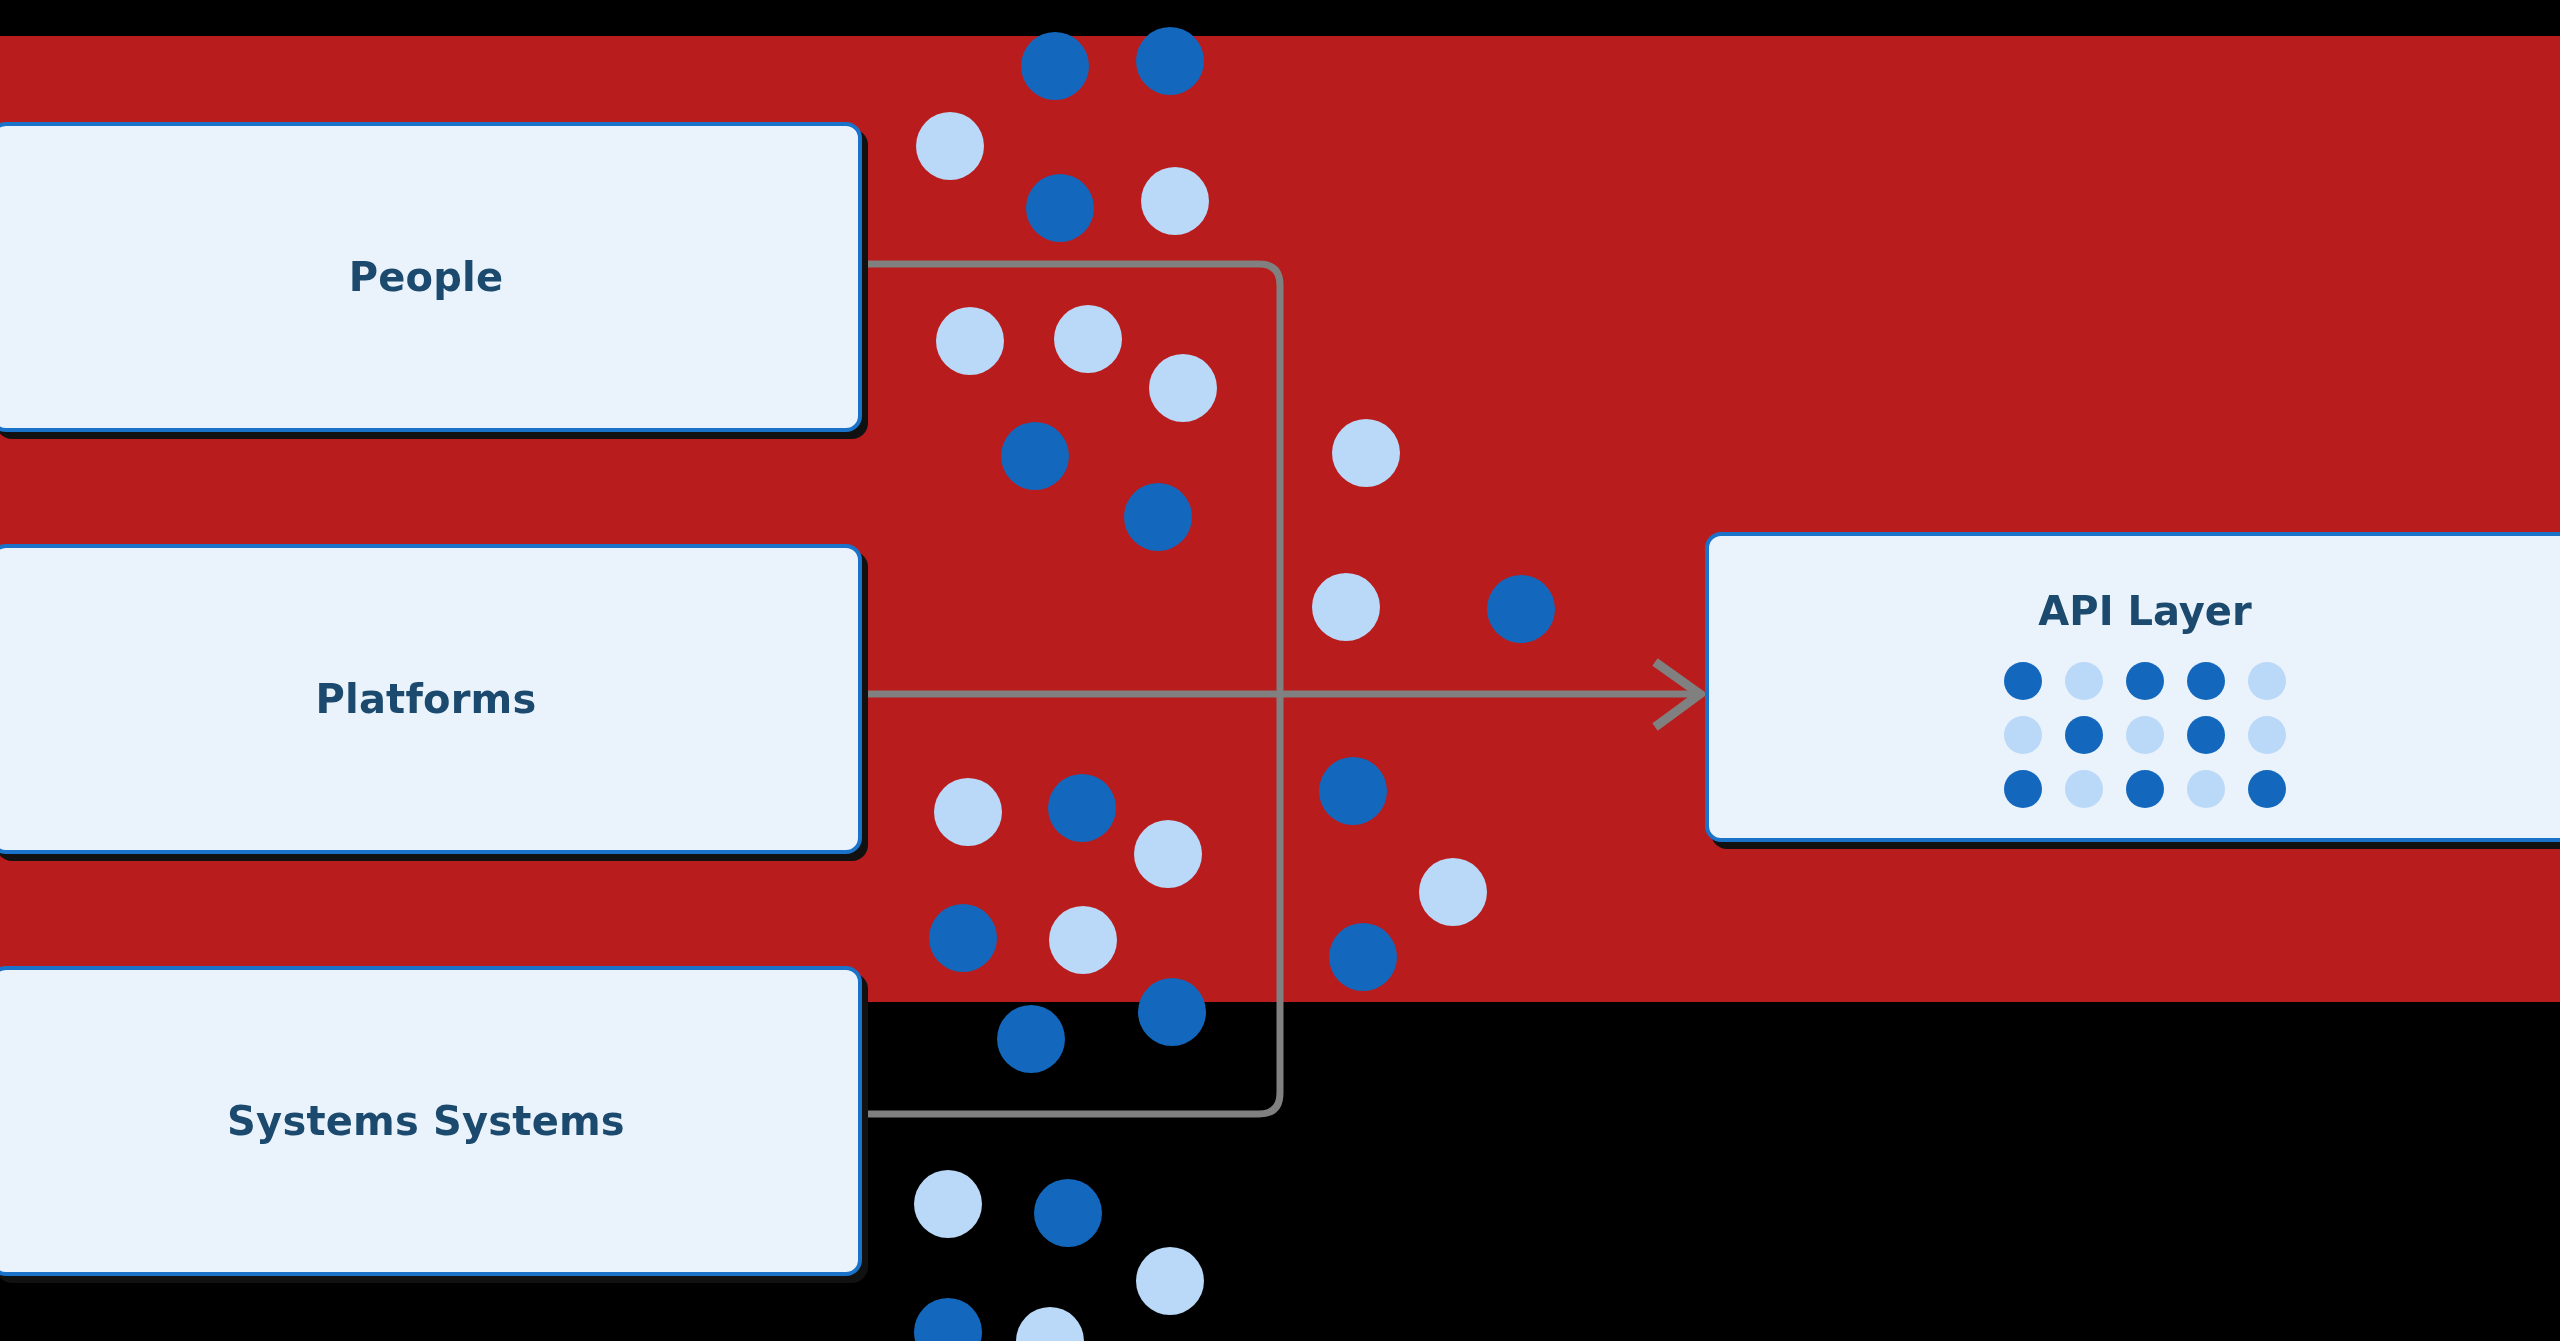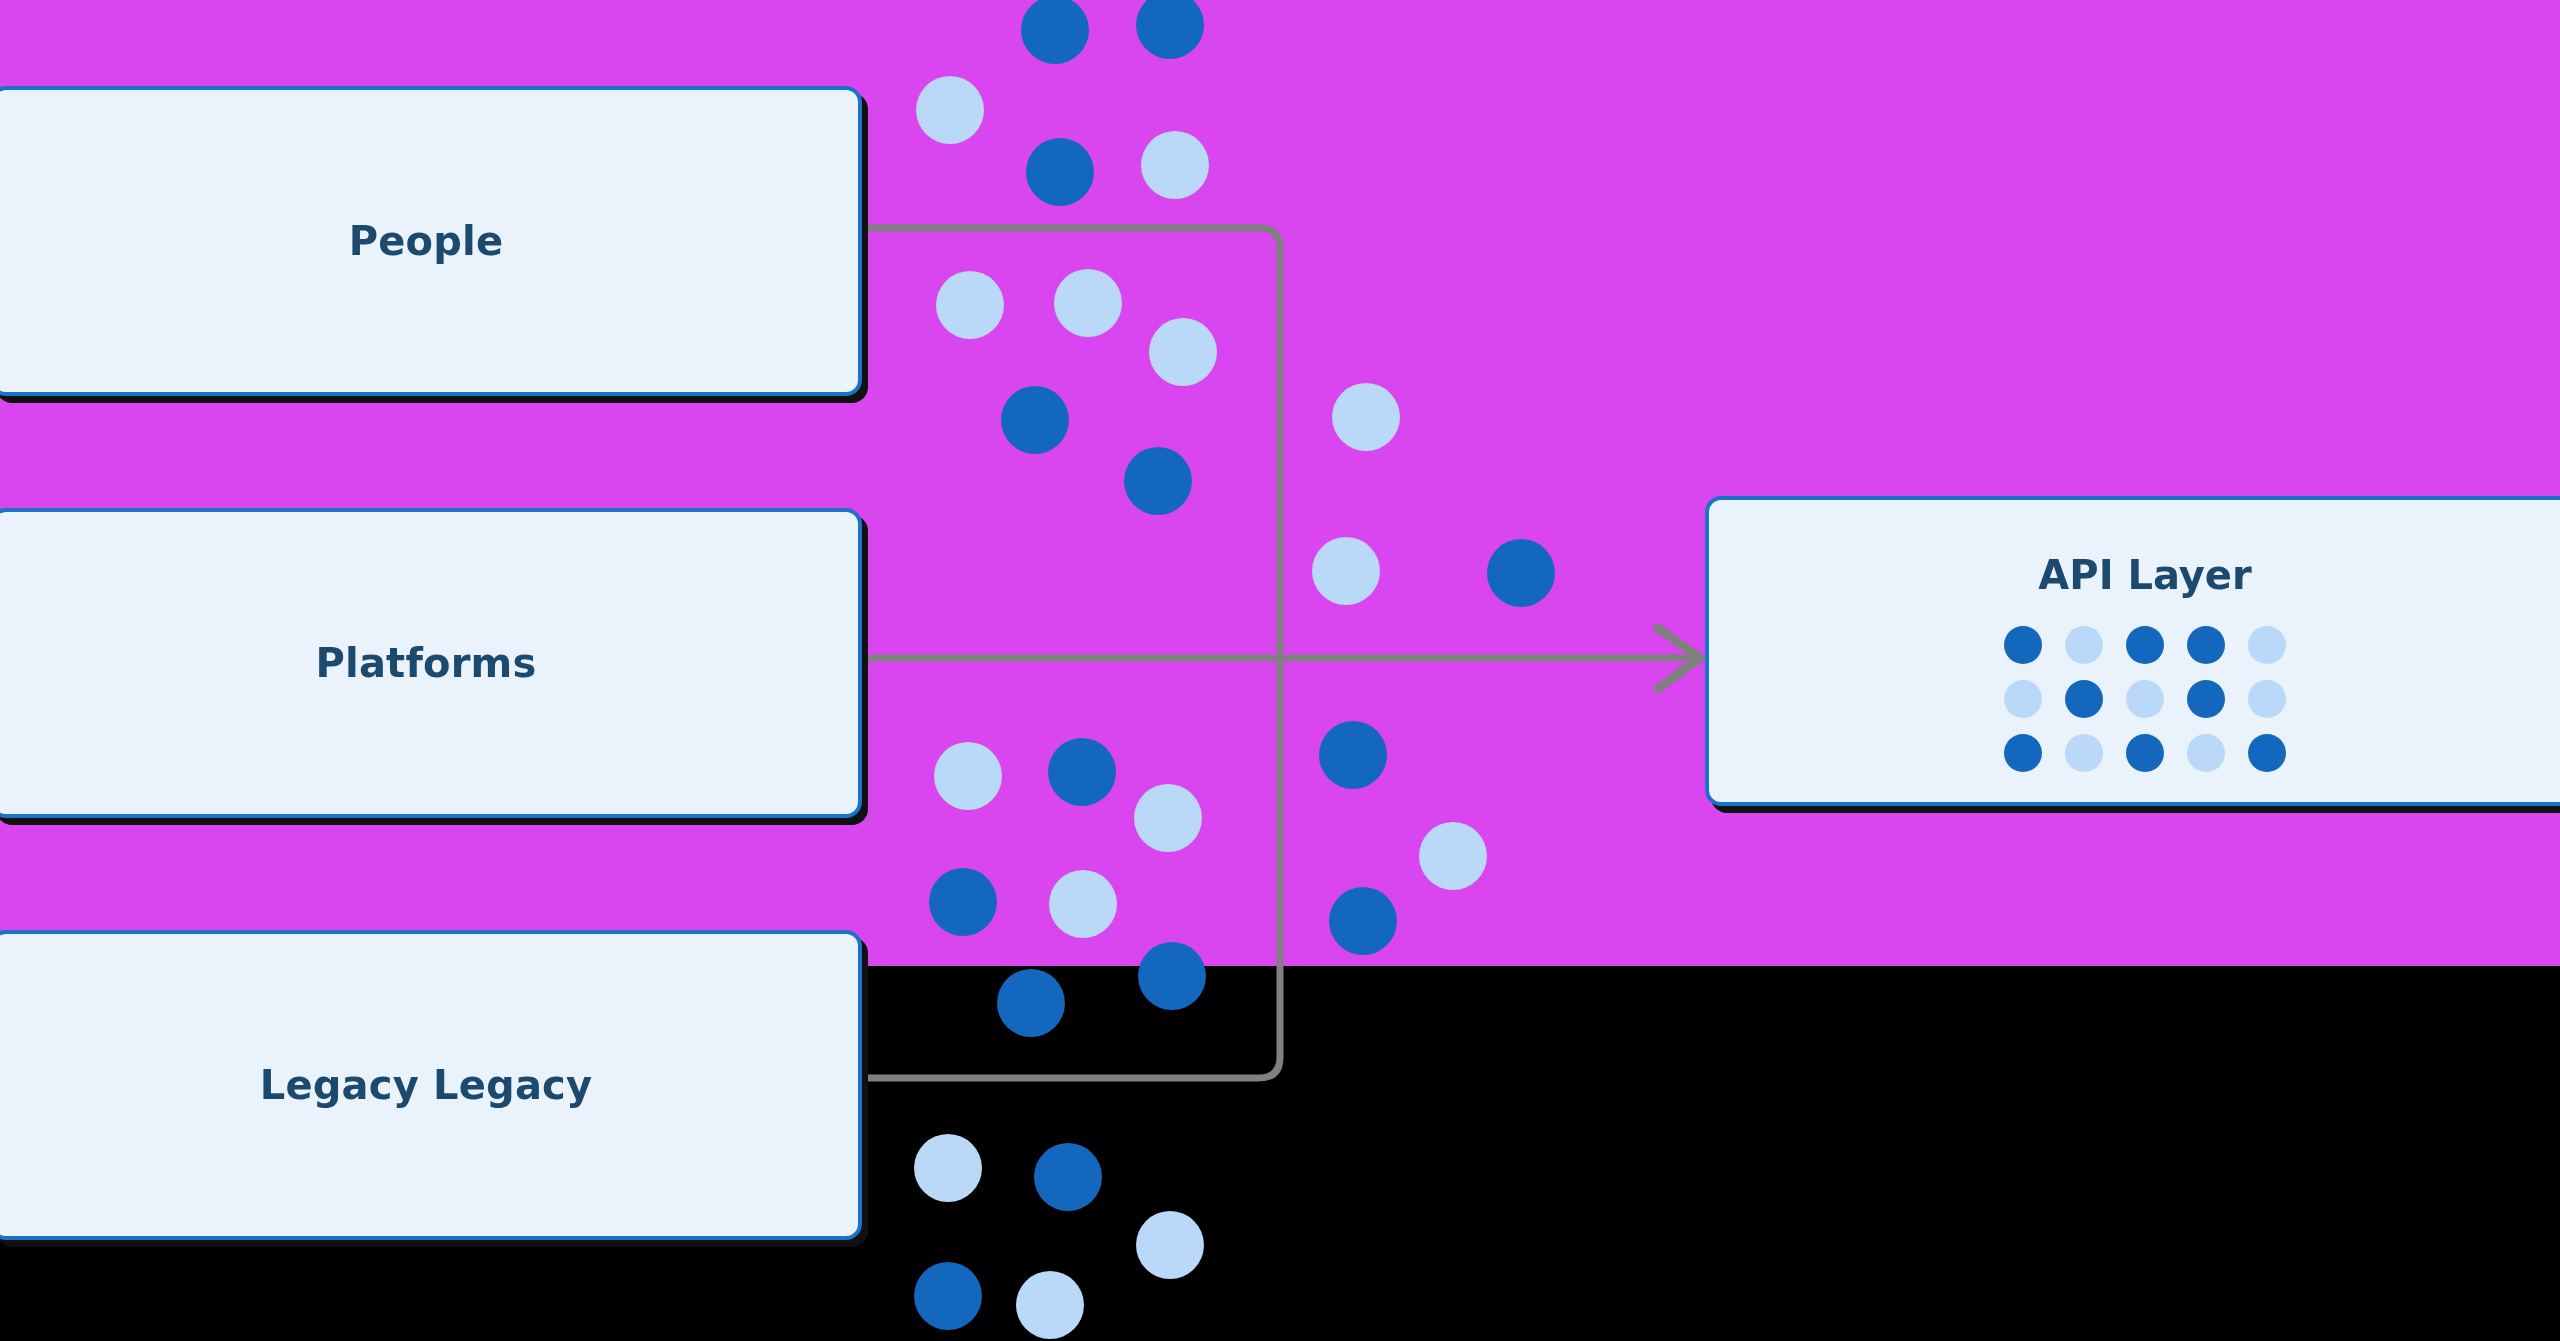"People" #stage { background: #d946ef -> #b91c1c; margin-top: none -> 36px }
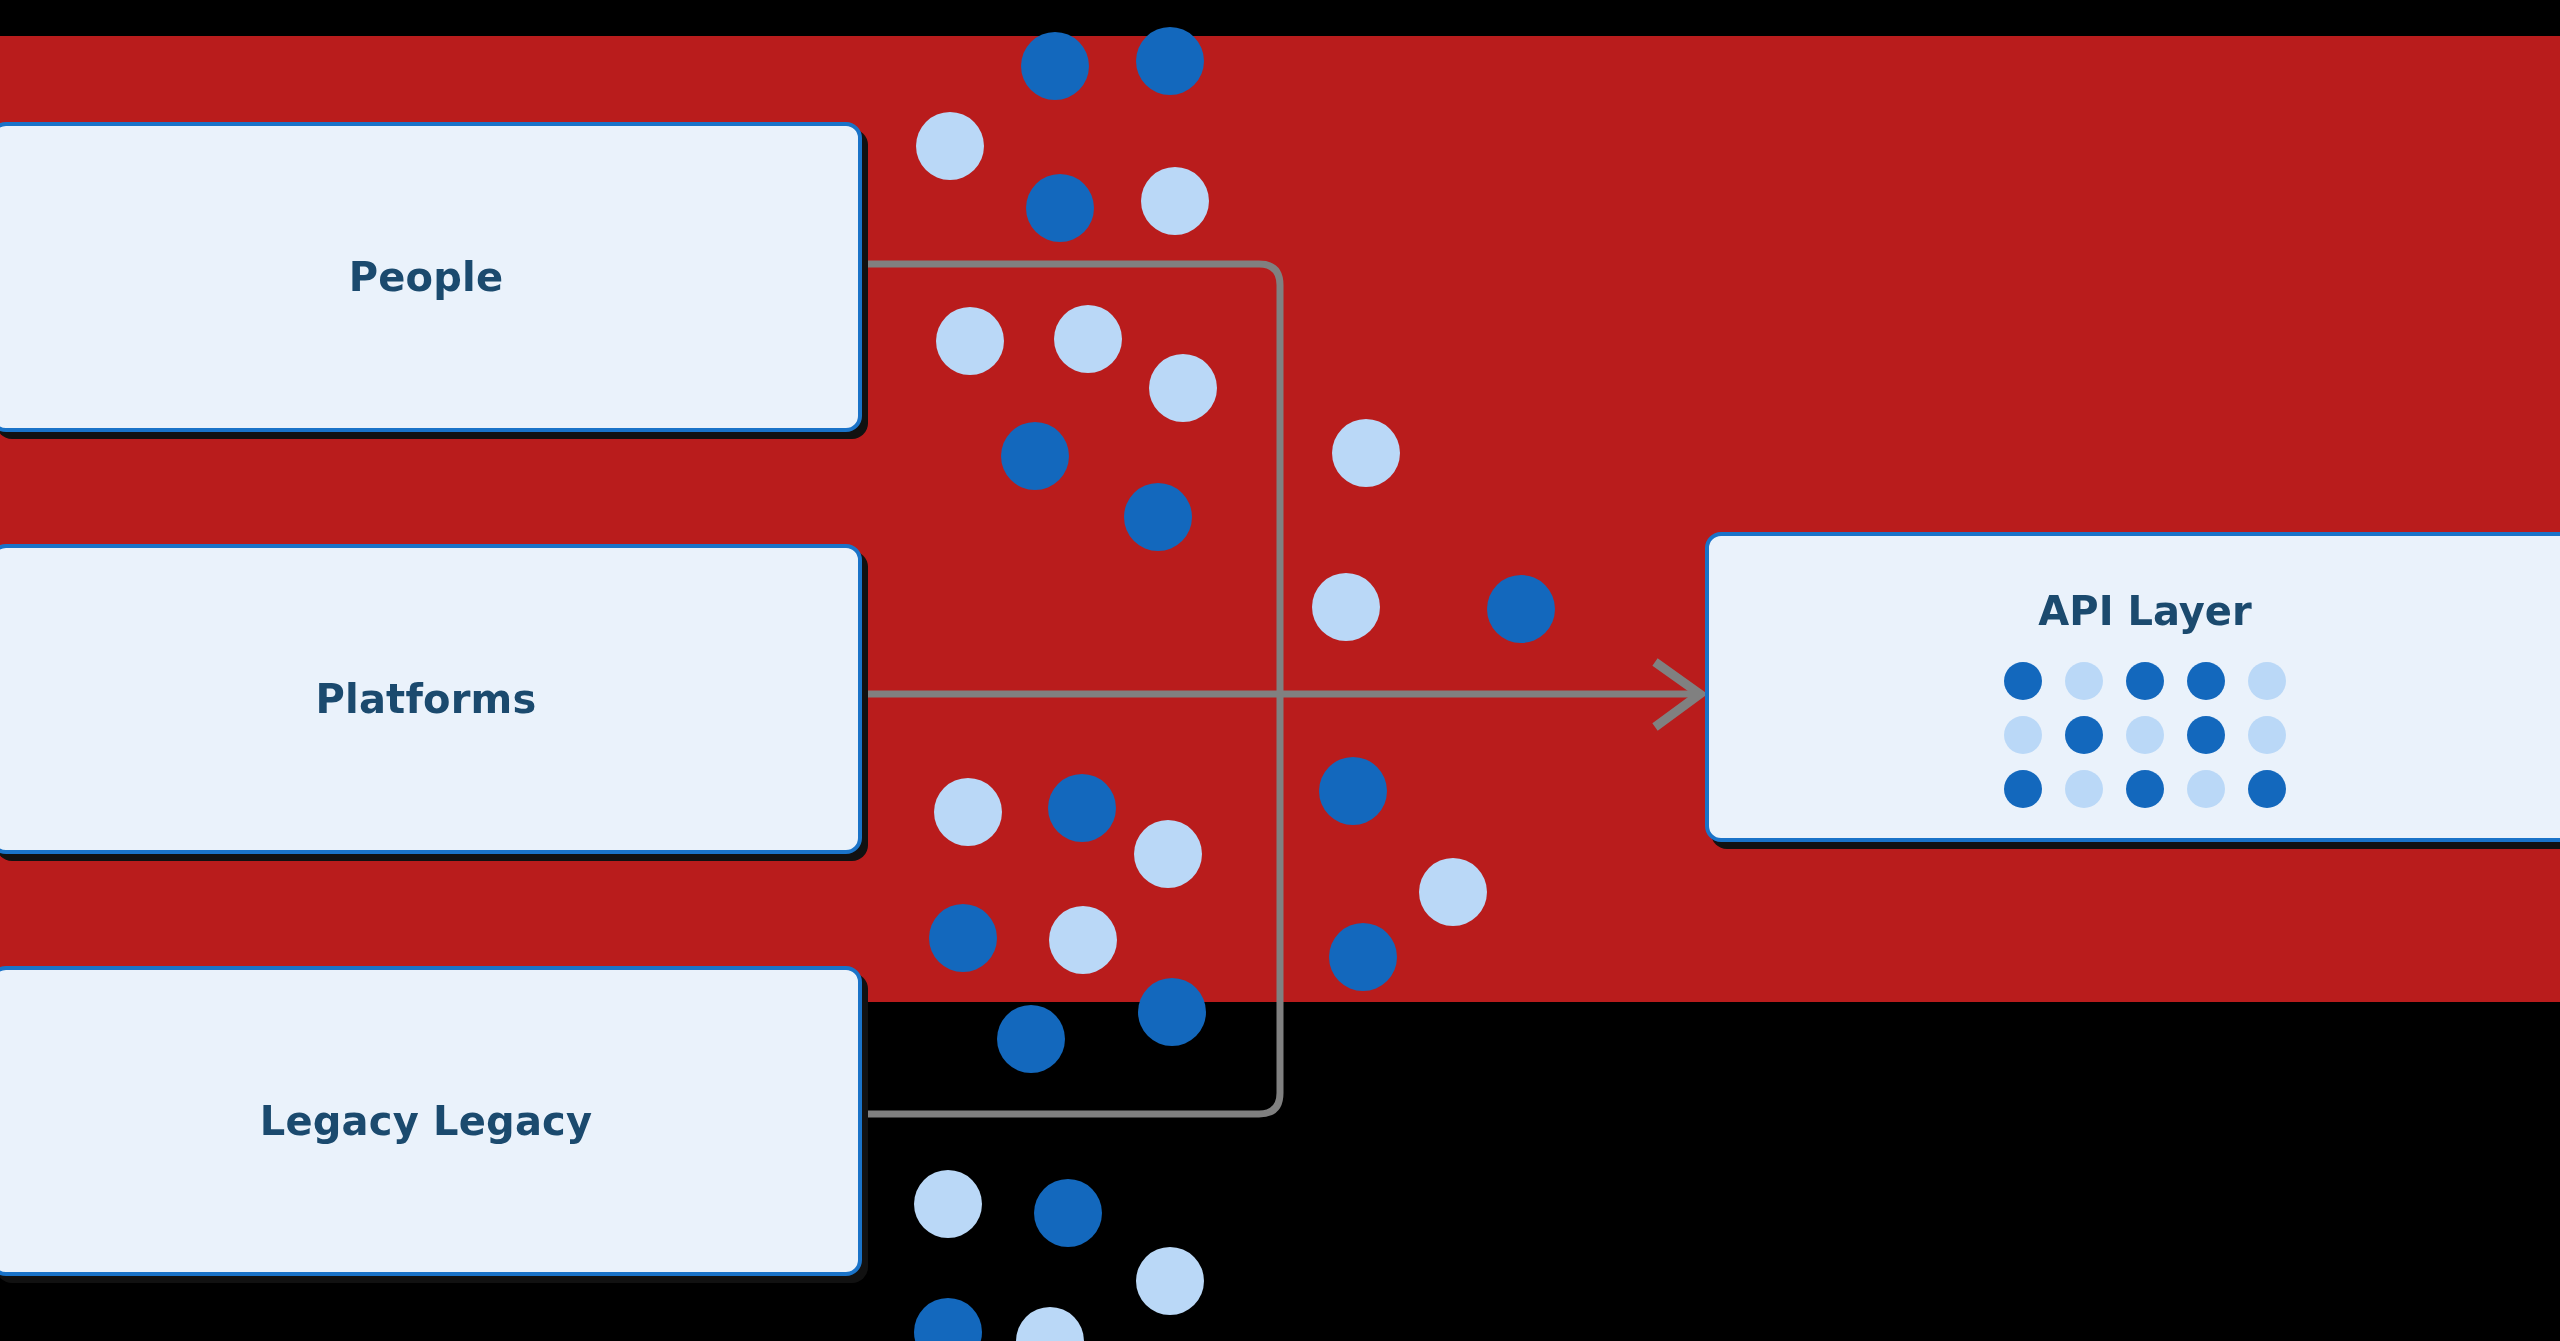"Legacy Legacy" span.node-label { text: Legacy Legacy -> Systems Systems }
